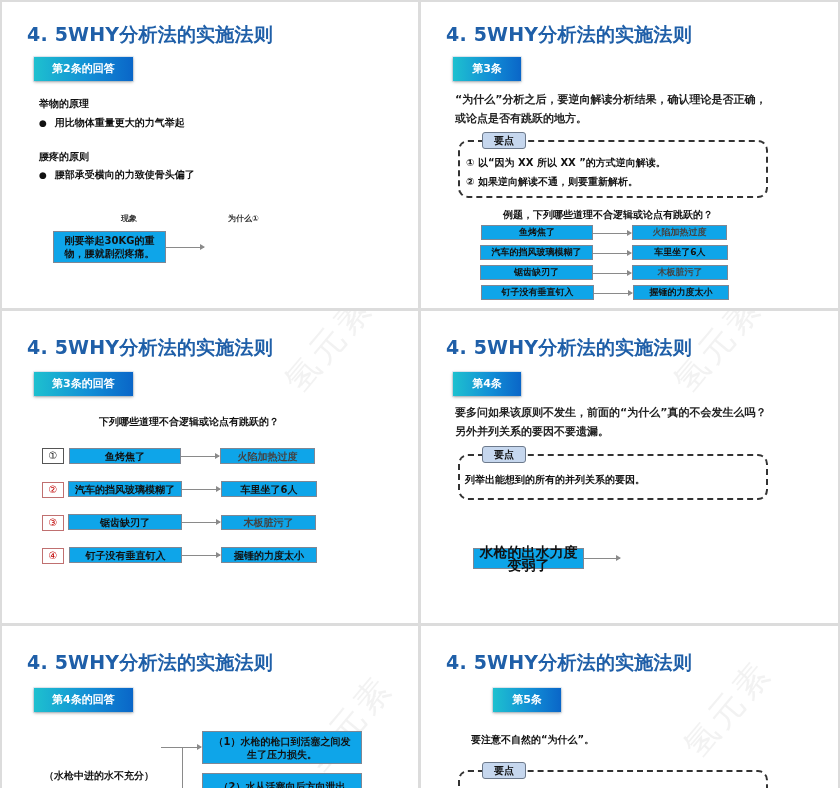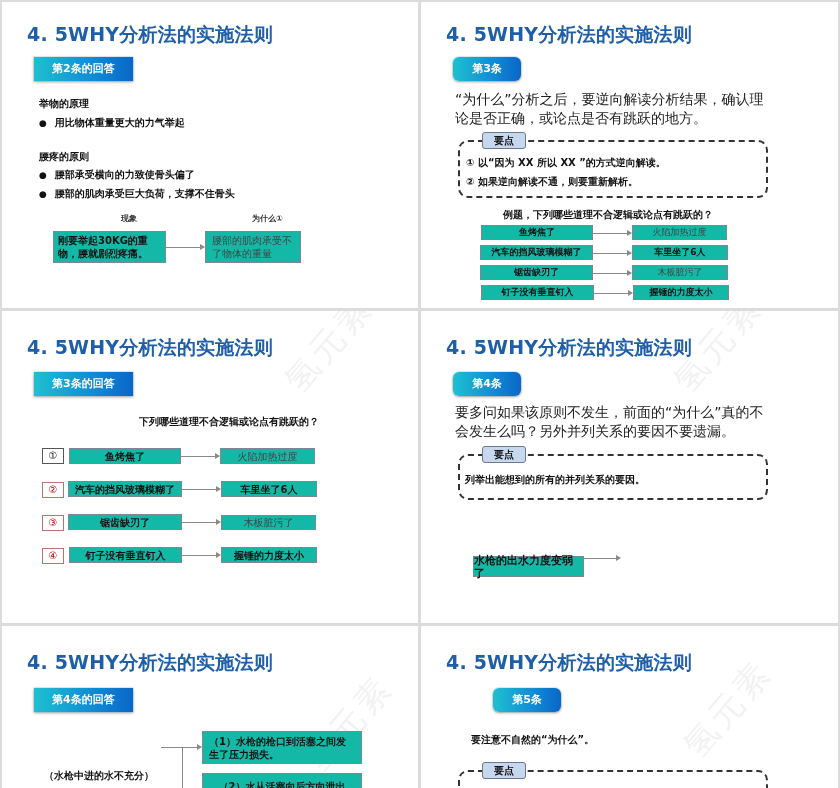"第3条" .tag.short { border-radius: 6px -> none }
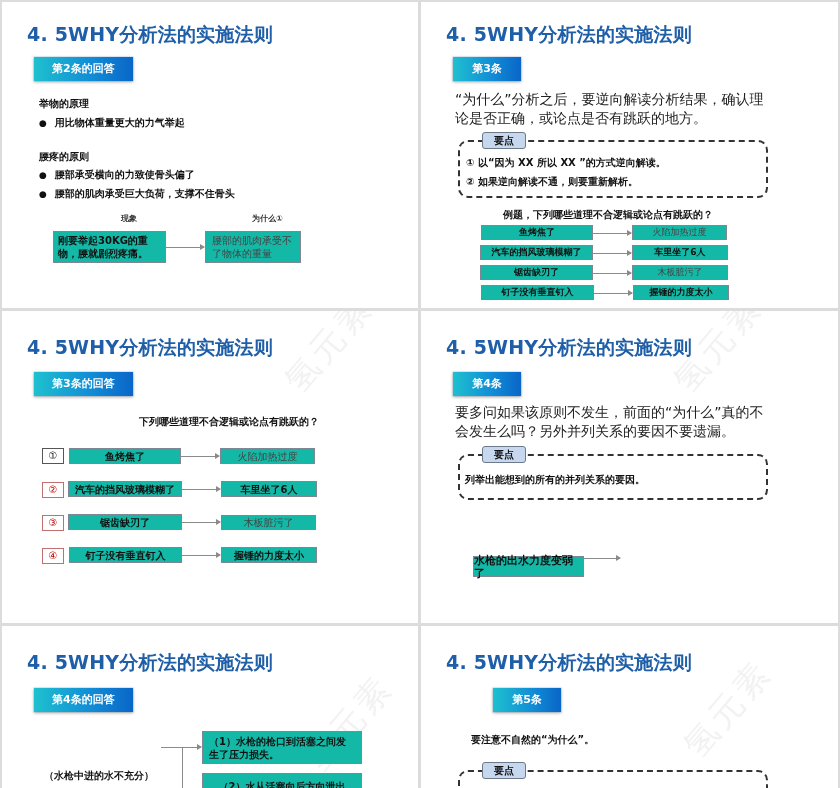"“为什么”分析之后，要逆向解读分析结果，确认理论是否正确，或论点是否有跳跃的地方" .para { font-size: 14px -> 11px; font-weight: normal -> bold }
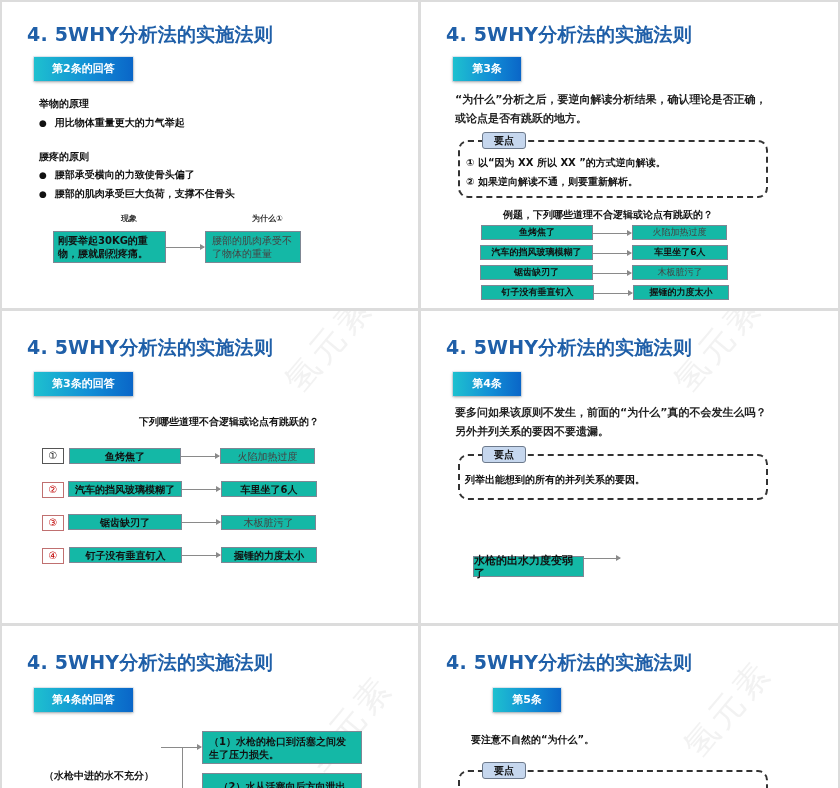"腰部的肌肉承受巨大负荷，支撑不住骨头" div.txt { html: <div>腰部的肌肉承受巨大负荷，支撑不住骨头</div> -> none }
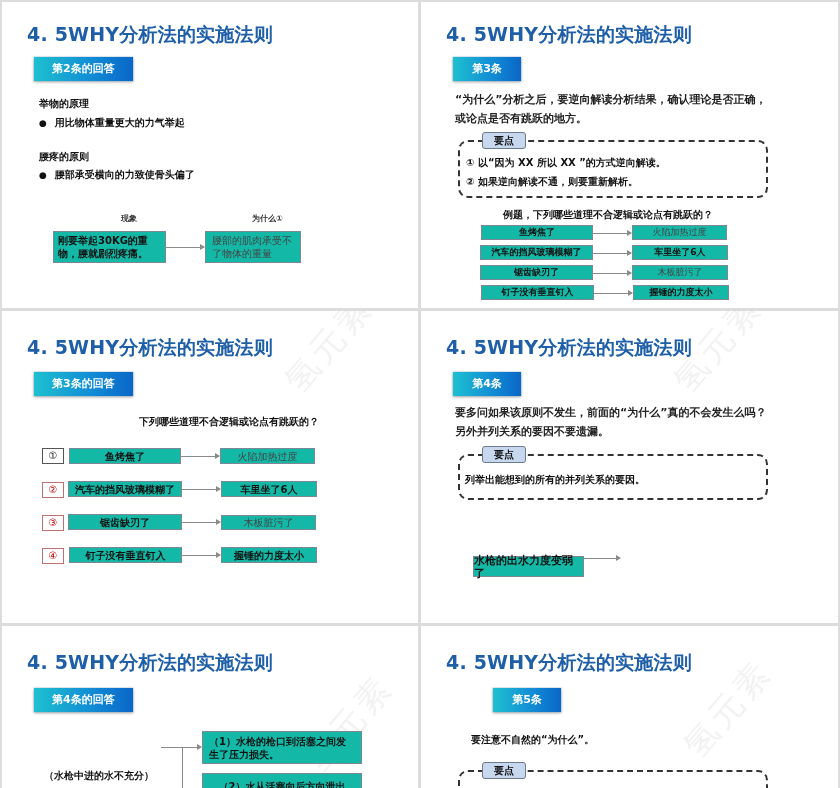"为什么①" div.txt { left: 250px -> 226px }
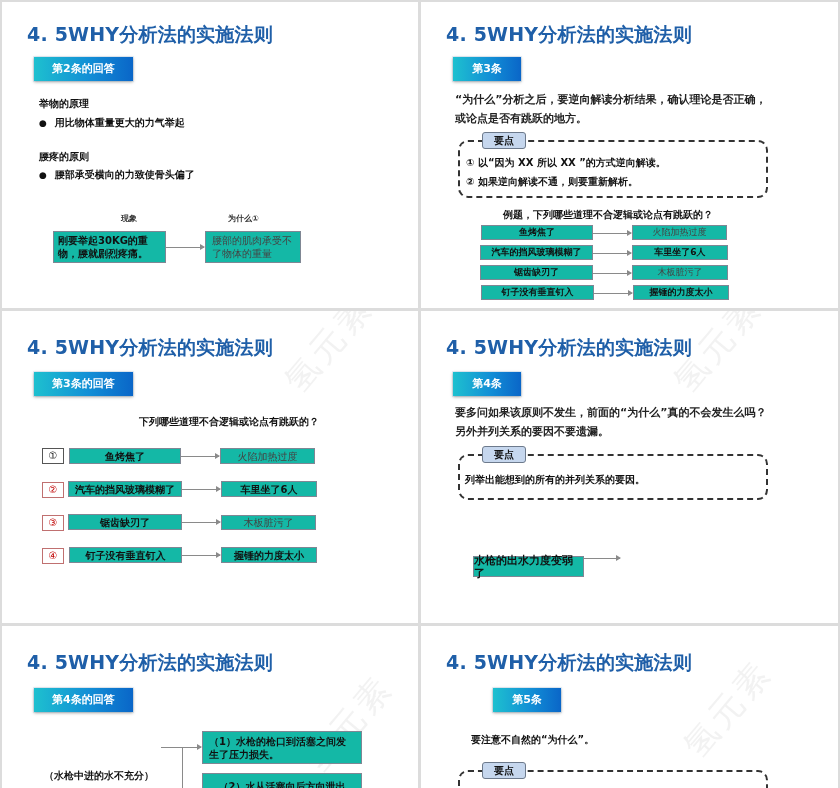"鱼烤焦了" .box { background: #14b8a6 -> #0ea5e9; text-align: none -> center }
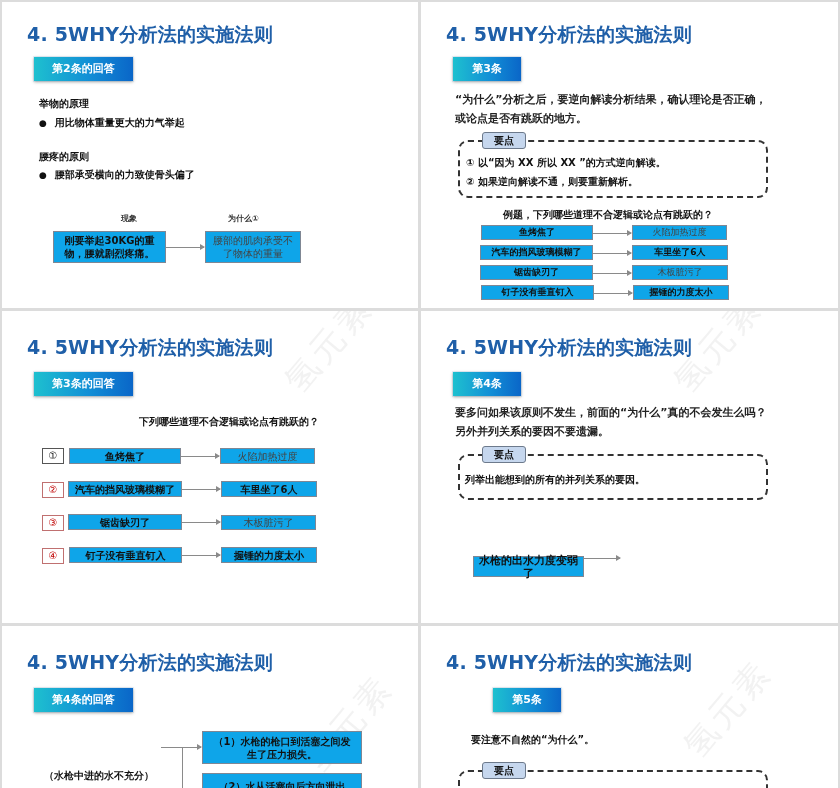"火陷加热过度" .box.light { font-weight: normal -> bold }
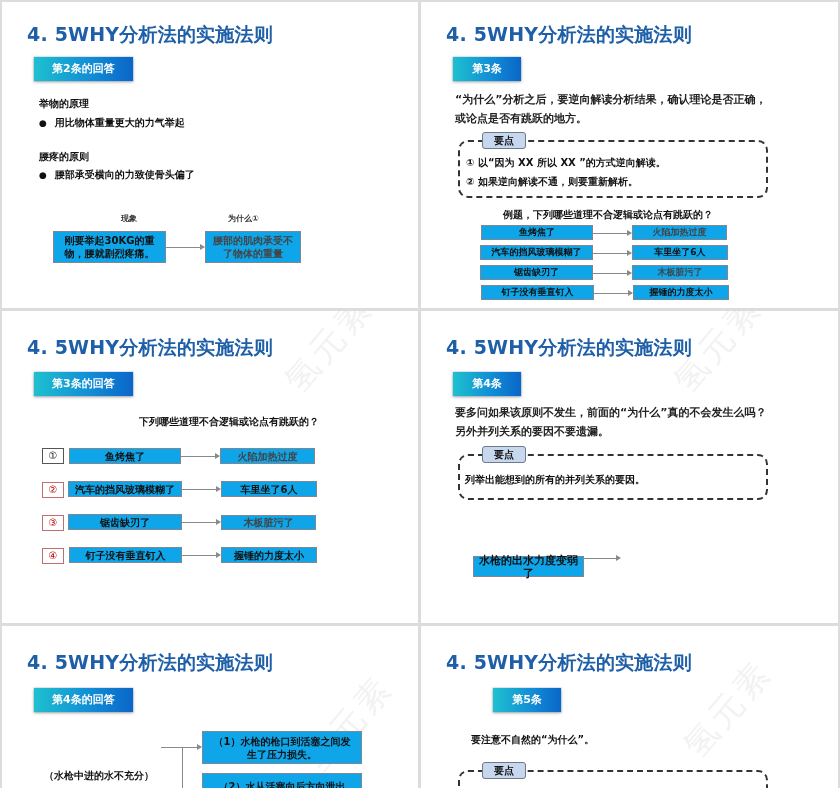"腰部的肌肉承受不了物体的重量" div.box { html: <div>腰部的肌肉承受不了物体的重量</div> -> none }
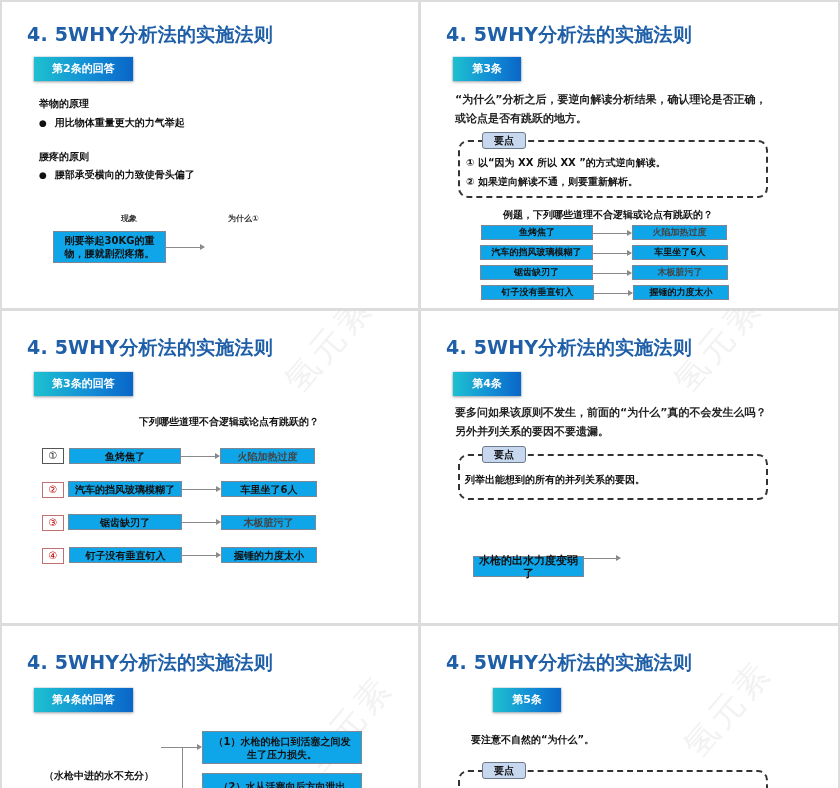"下列哪些道理不合逻辑或论点有跳跃的？" div.txt { margin-left: 40px -> none }
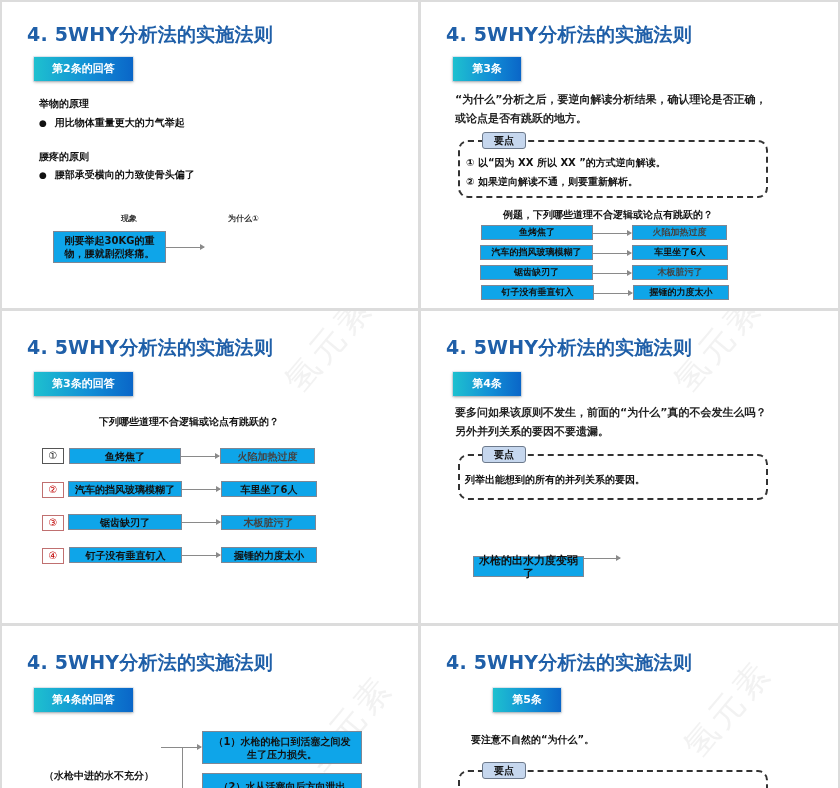"水枪的出水力度变弱了" div.box { font-size: 11px -> 14px; margin-top: 8px -> none }
